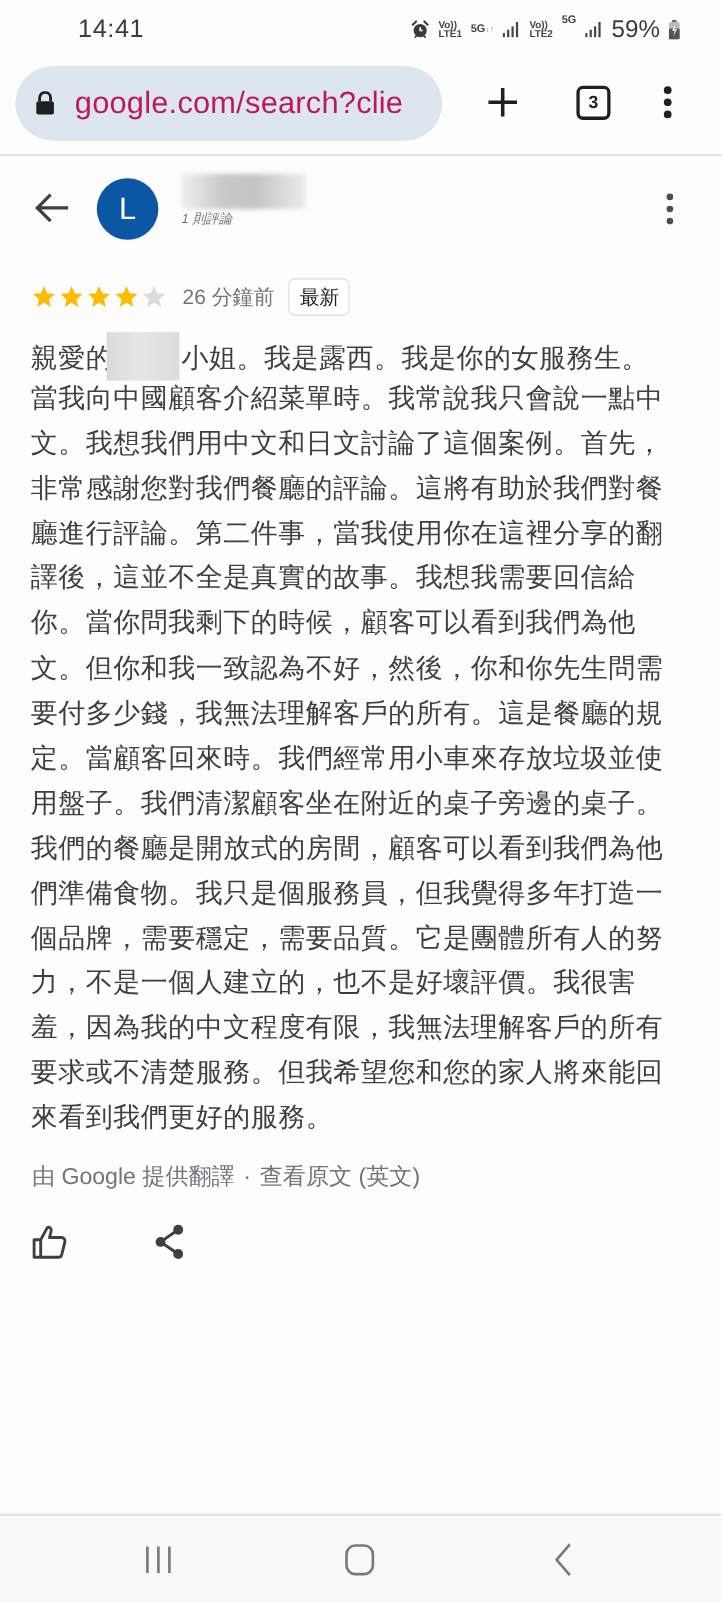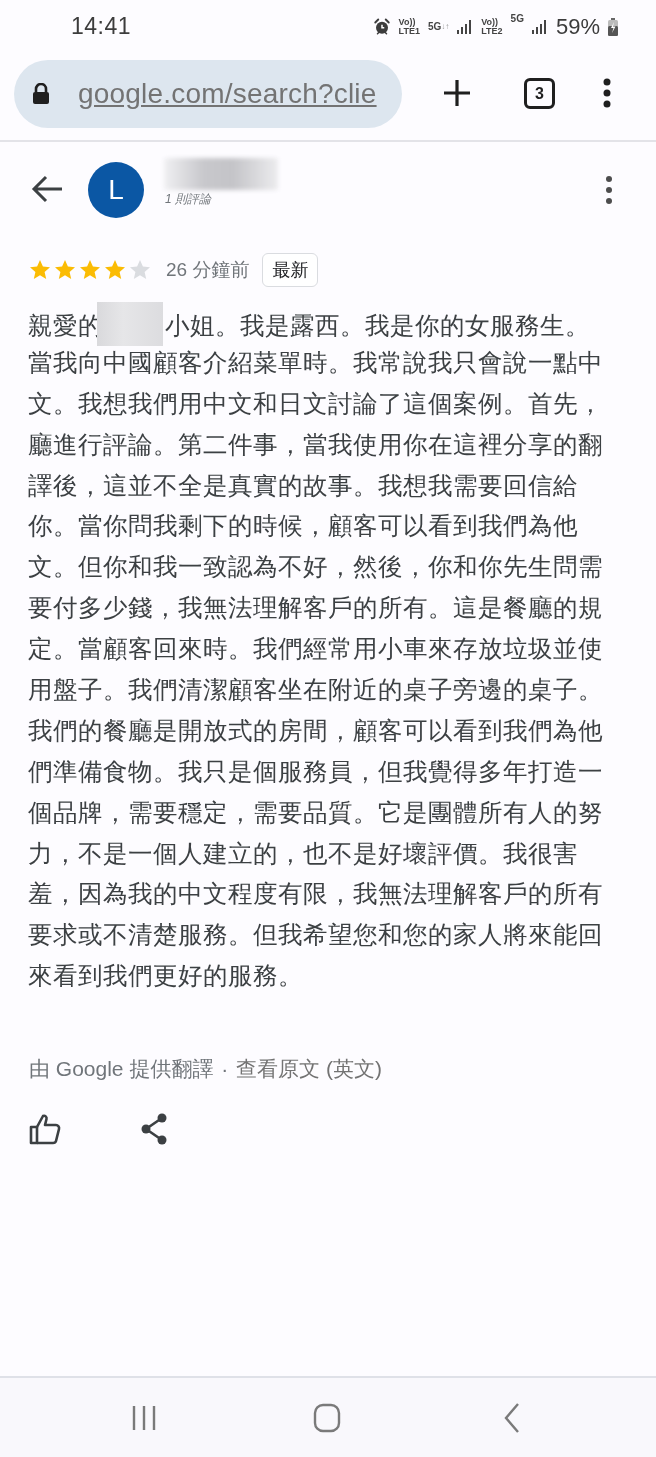"google.com/search?clie" .url-text { color: #737373 -> #be185d; margin-left: 28px -> 18px; text-decoration: underline -> none }
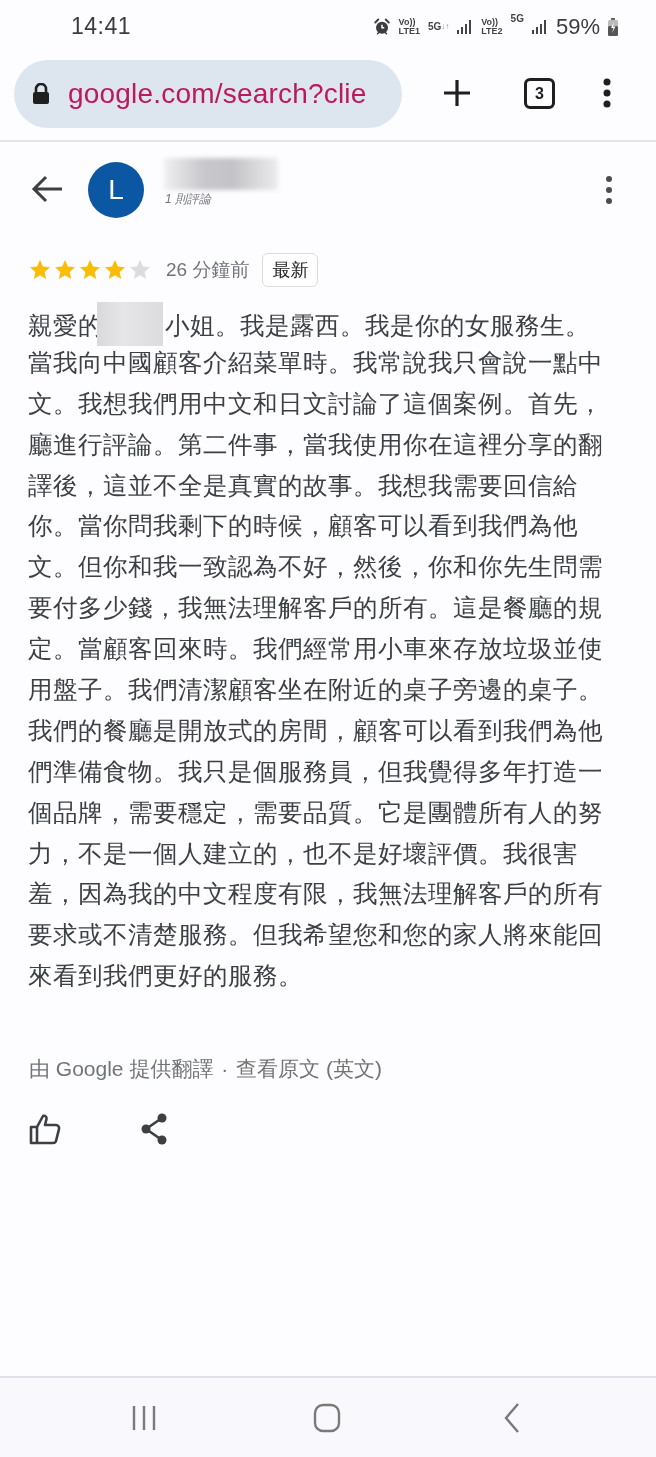"非常感謝您對我們餐廳的評論。這將有助於我們對餐" div.review-line { html: none -> <div>非常感謝您對我們餐廳的評論。這將有助於我們對餐</div> }
